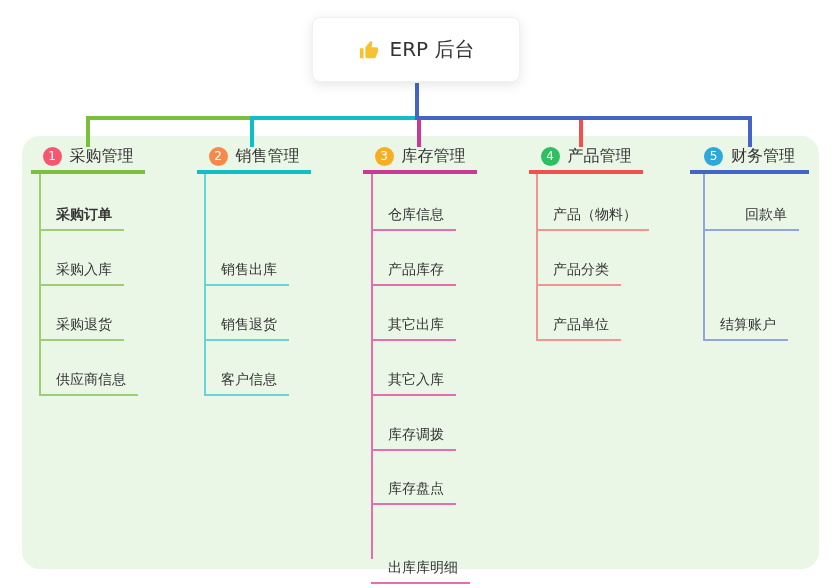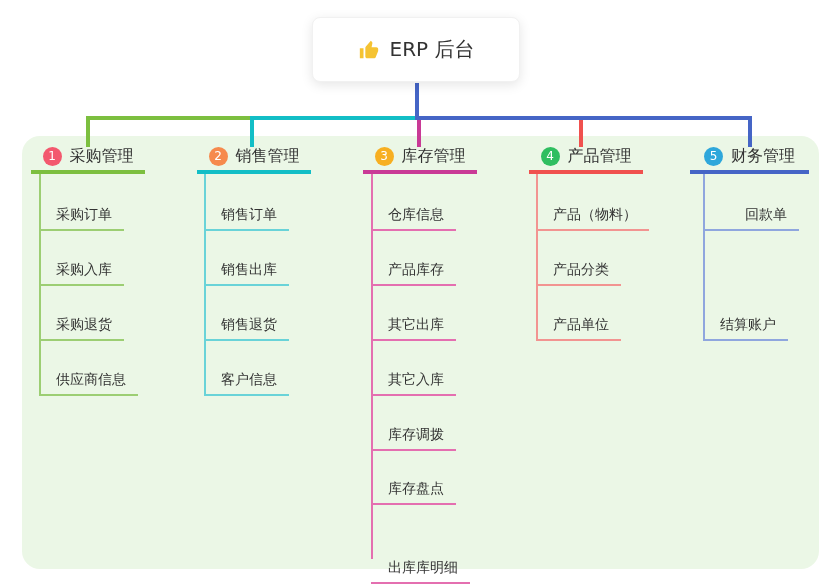"采购订单" div.child { font-weight: none -> bold }
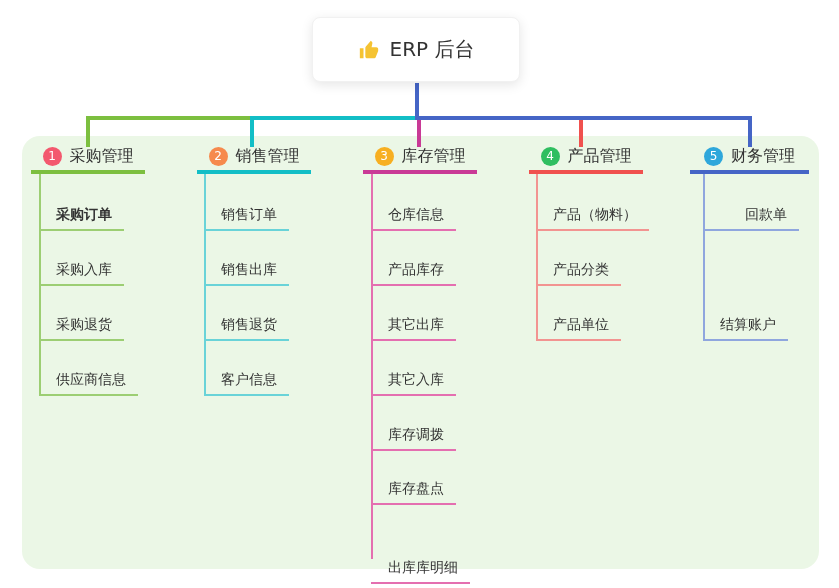"销售订单" div.child { html: <div>销售订单</div> -> none }
